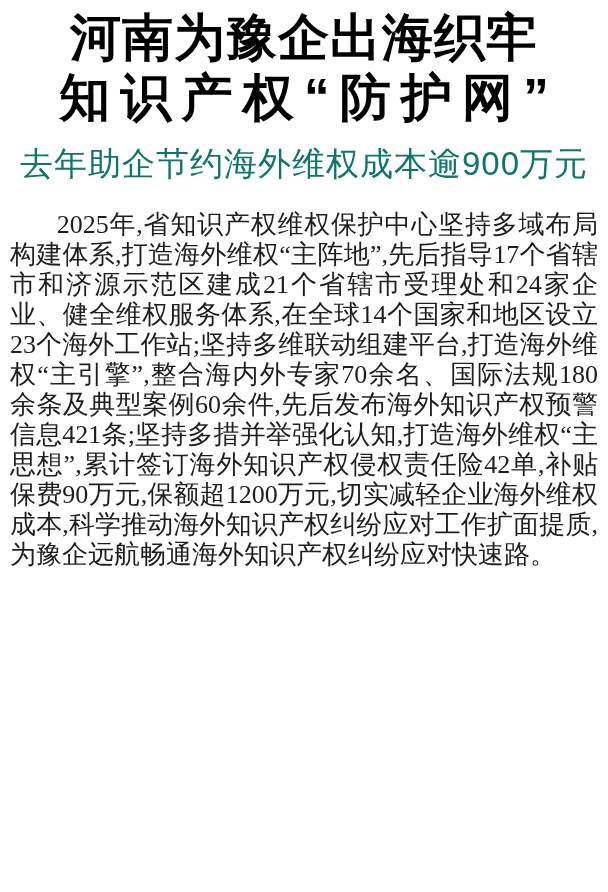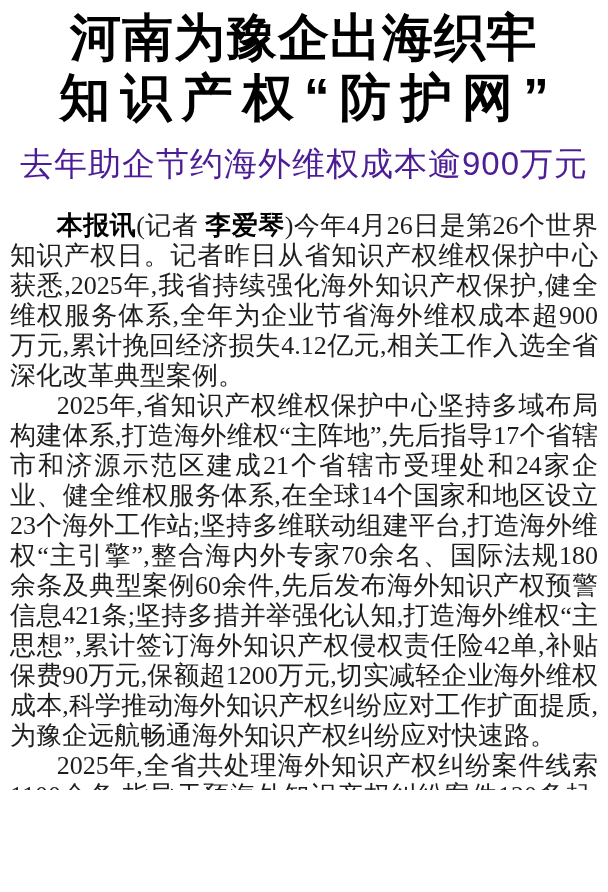"去年助企节约海外维权成本逾900万元" .subheadline { color: #4c1d95 -> #0f766e }
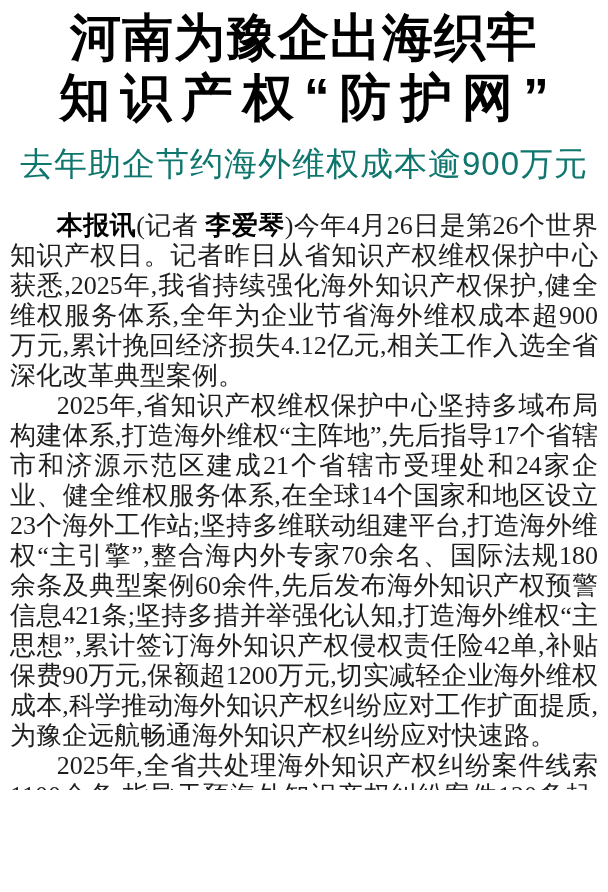"本报讯(记者" p { html: <p><span>本报讯</span><span>(记者 </span><span>李爱琴</span><span>)</span><span>今年4月26日是第26个世界知识产权日。记者昨日从省知识产权维权保护中心获悉,2025年,我省持续强化海外知识产权保护,健全维权服务体系,全年为企业节省海外维权成本超900万元,累计挽回经济损失4.12亿元,相关工作入选全省深化改革典型案例。</span></p> -> none }
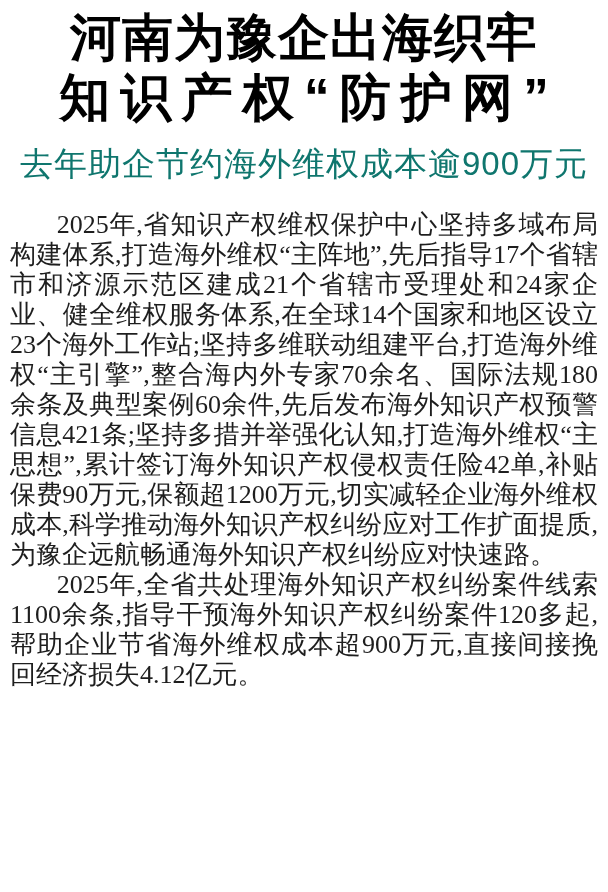"2025年,全省共处理海外知识产权纠纷案件线索1100余条,指导干预海外知识产权" p { html: <p>2025年,全省共处理海外知识产权纠纷案件线索1100余条,指导干预海外知识产权纠纷案件120多起,帮助企业节省海外维权成本超900万元,直接间接挽回经济损失4.12亿元。</p> -> none }
